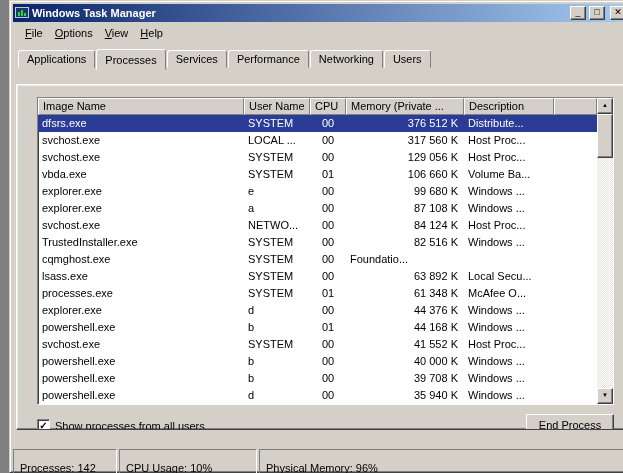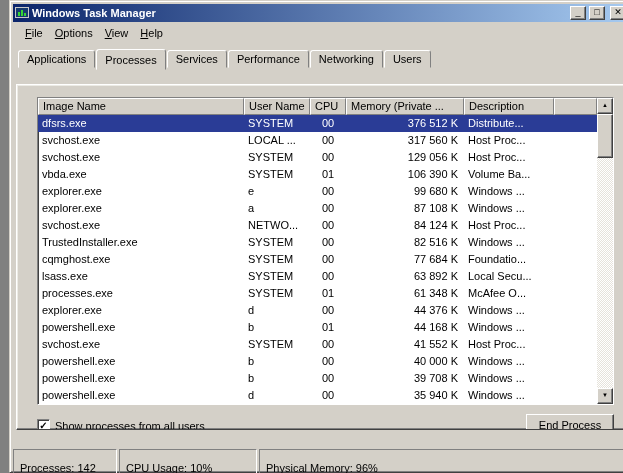"106 390 K" div.tcell { text: 106 390 -> 106 660 }
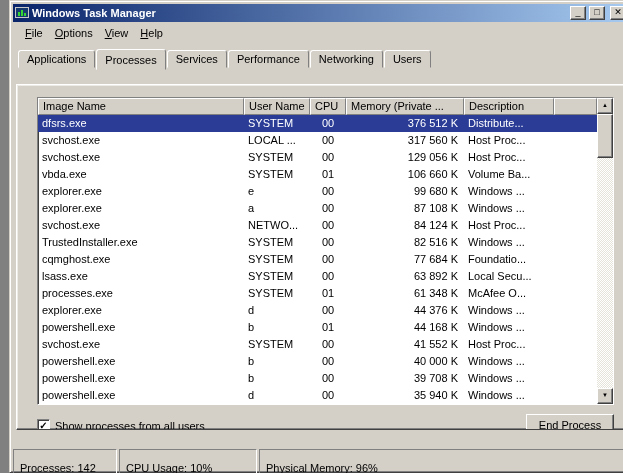"77 684 K" div.tcell { html: <div>77 684 K</div> -> none }
